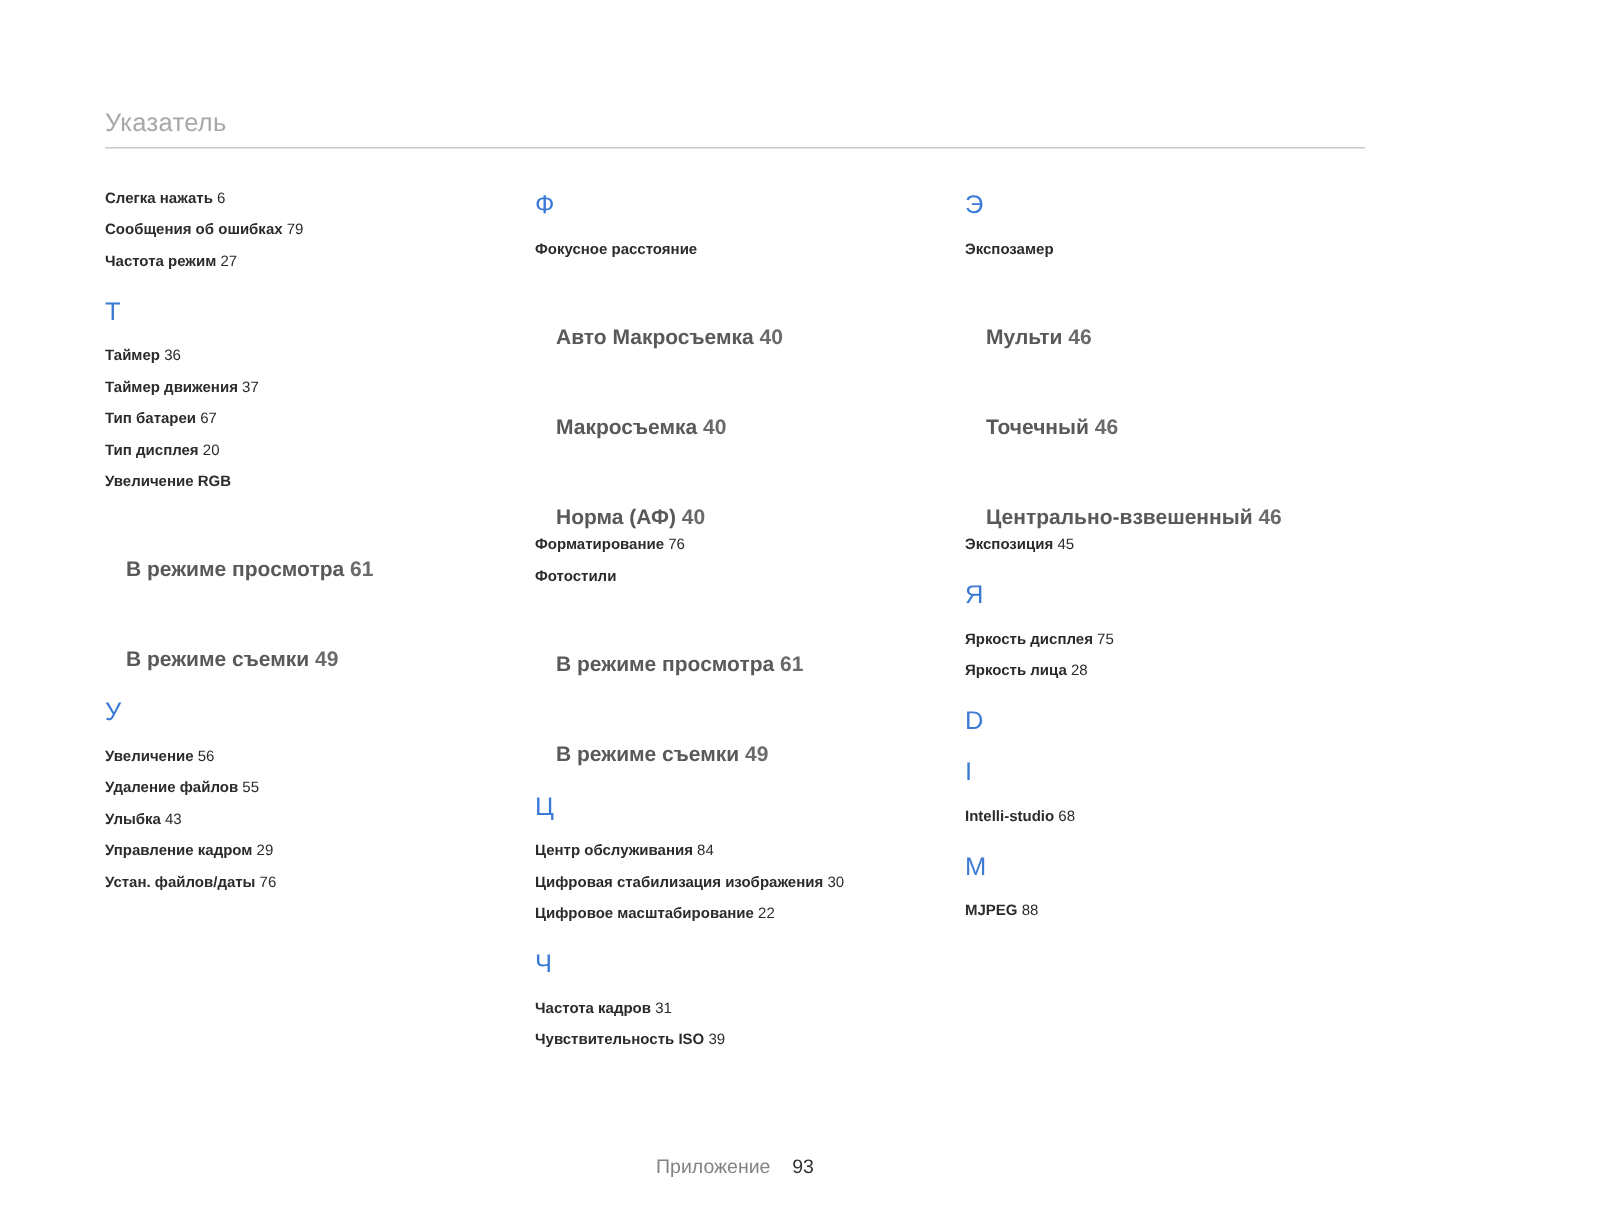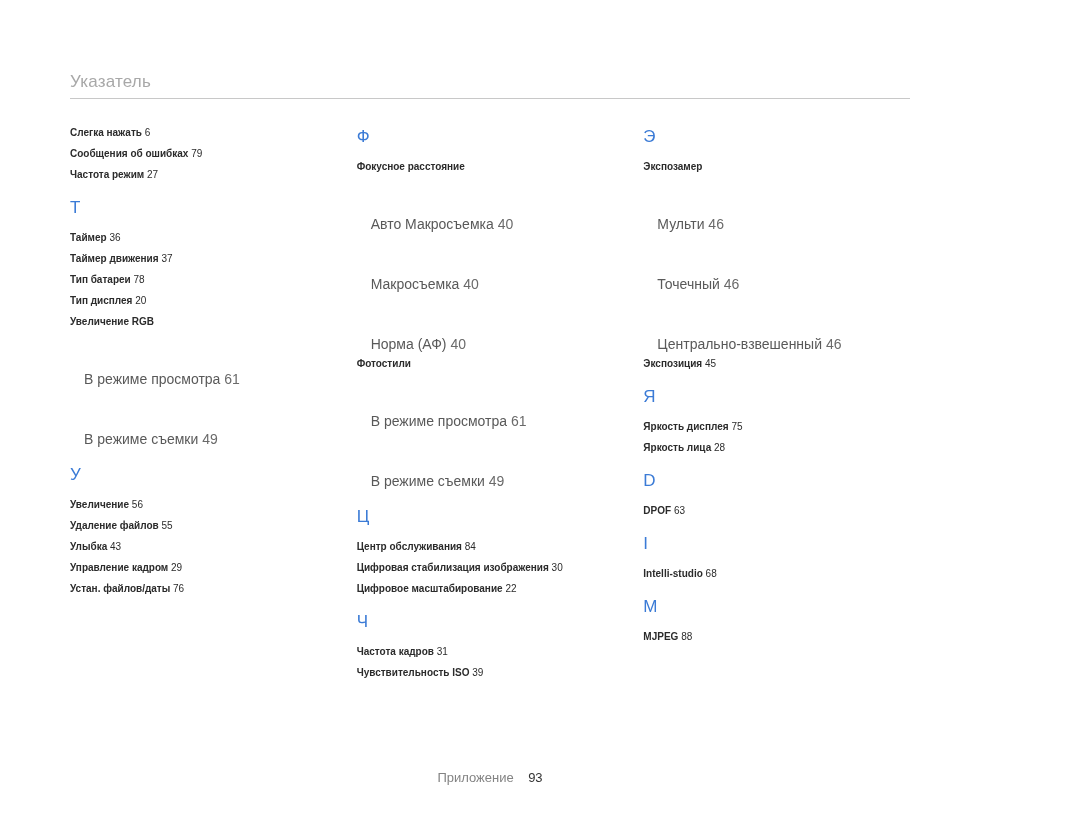"Авто Макросъемка 40" .sub { font-weight: 400 -> 700 }
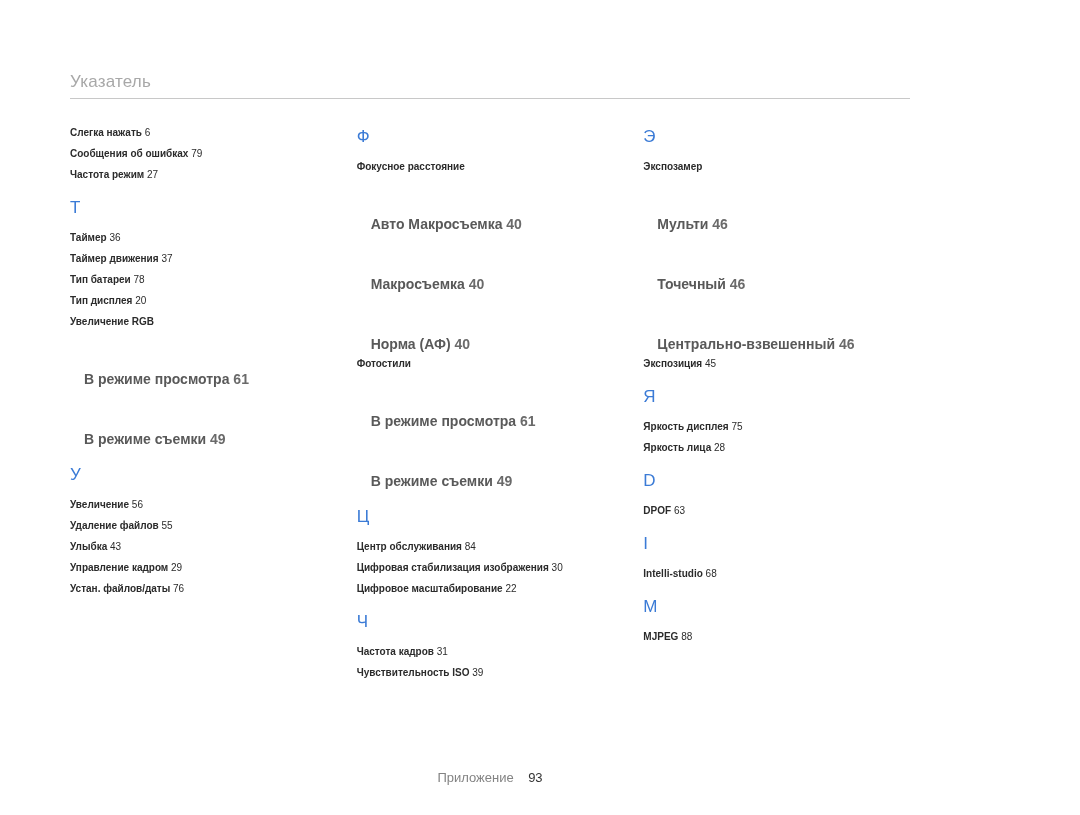"78" span.pg { text: 78 -> 67 }
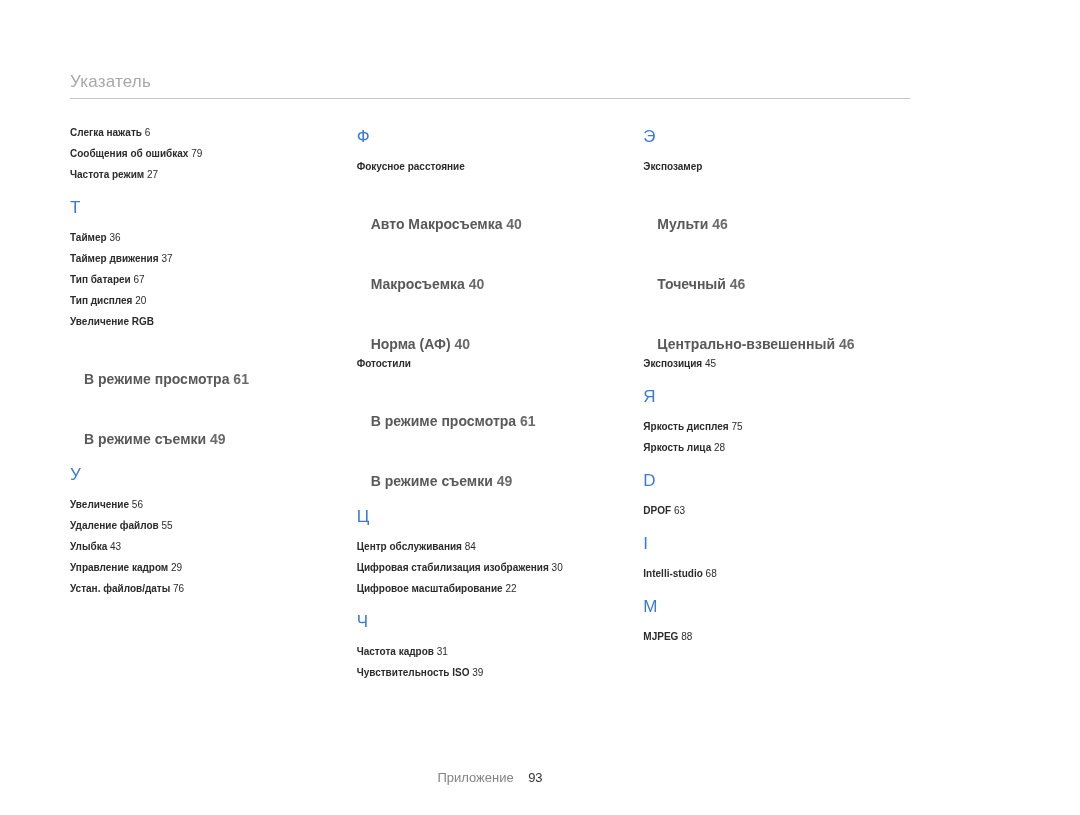"Форматирование 76" div.topic { html: none -> <div><span>Форматирование</span><span> </span><span>76</span></div> }
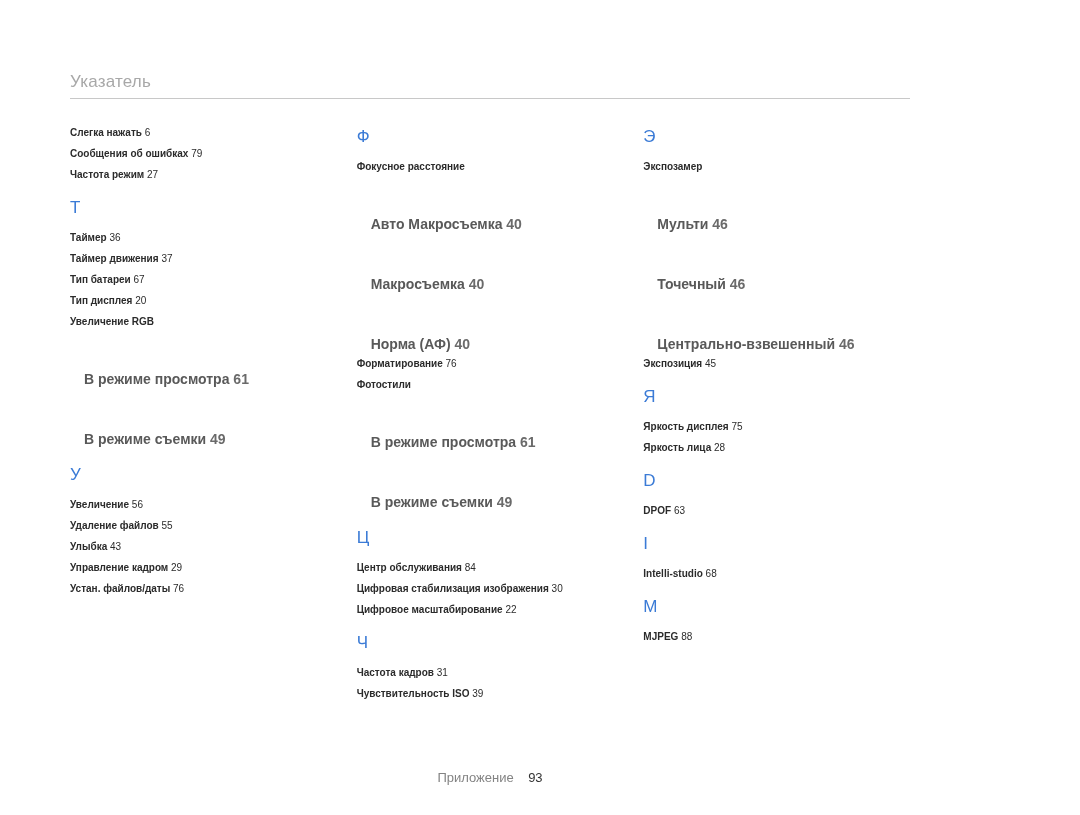"DPOF 63" div.block { html: <div> <div><span>DPOF</span><span> </span><span>63</span></div> </div> -> none }
